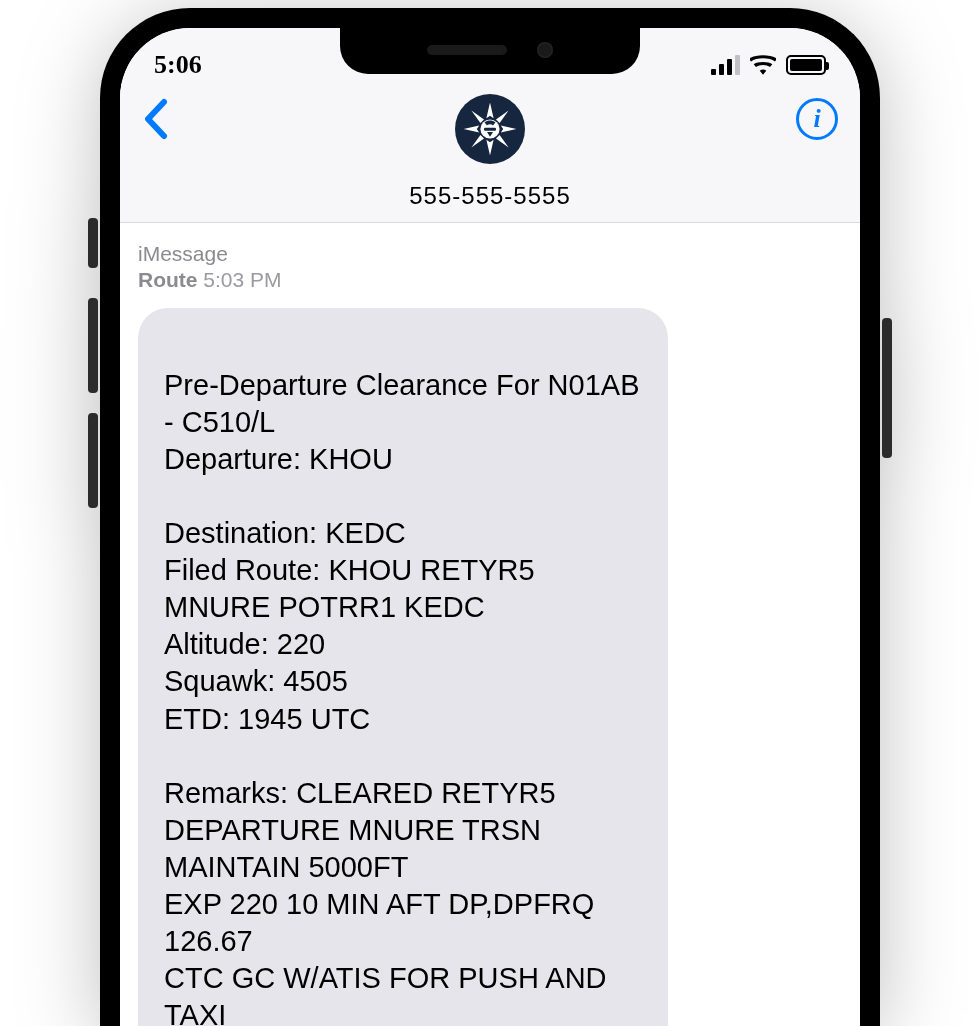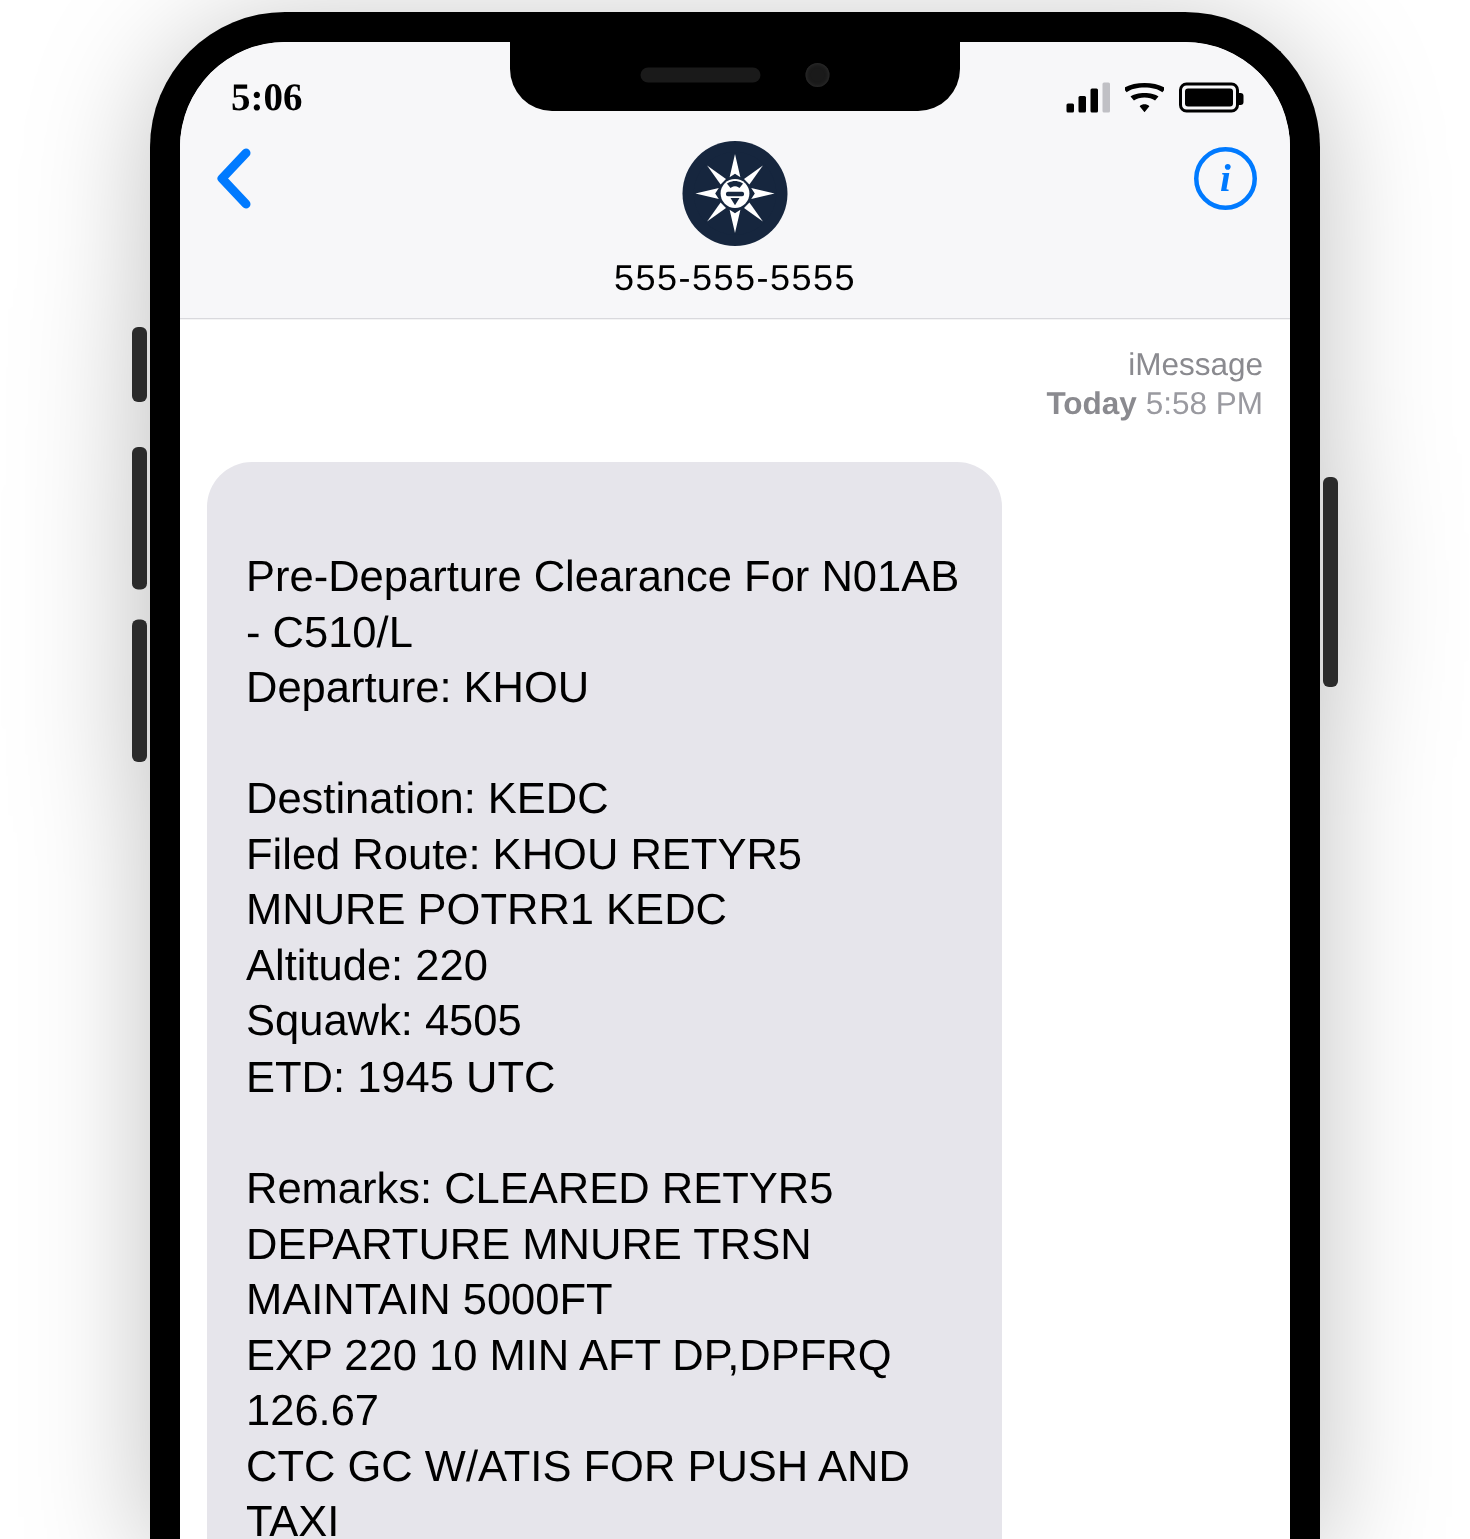"555-555-5555" .contact { gap: 8px -> 18px }
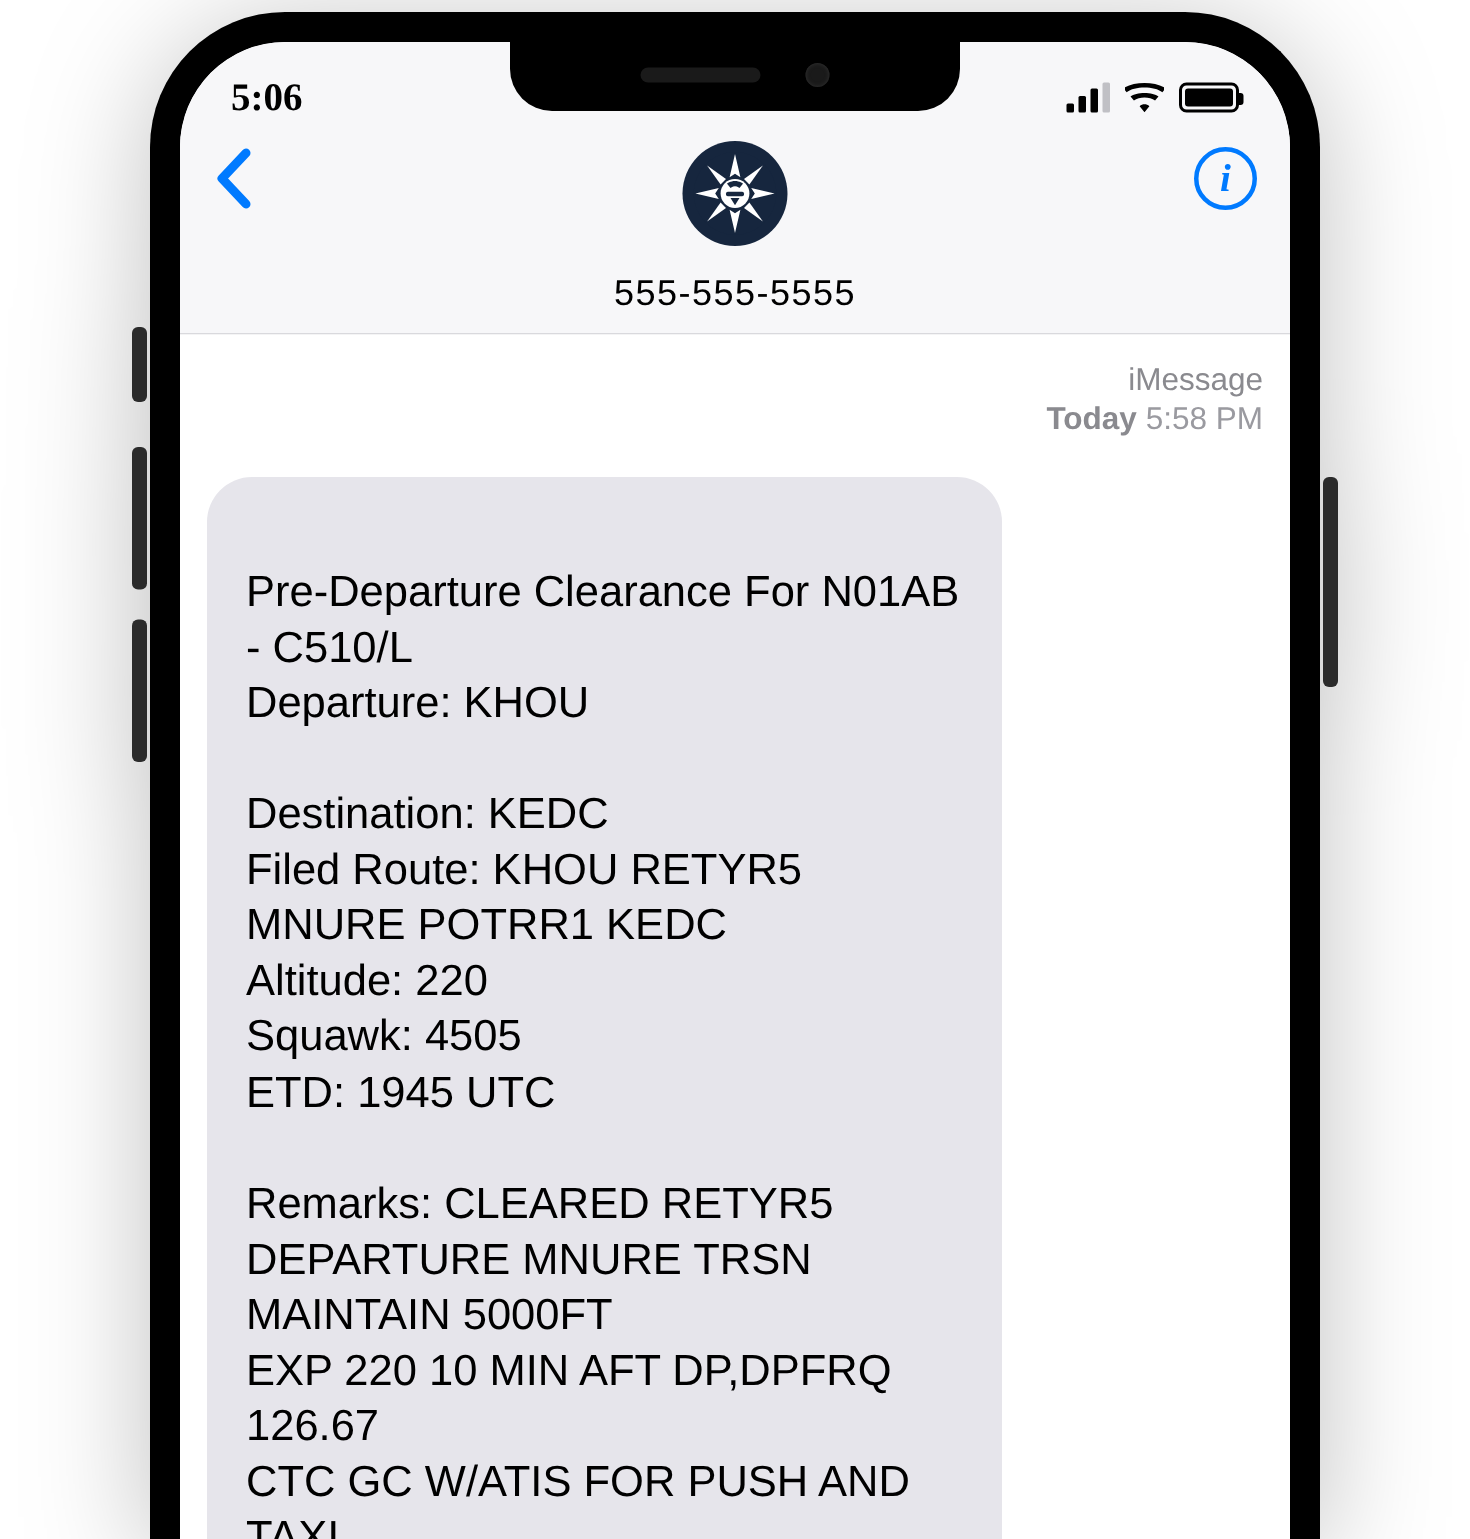"iMessage" .thread-meta { margin-bottom: 24px -> 14px; text-align: right -> left }
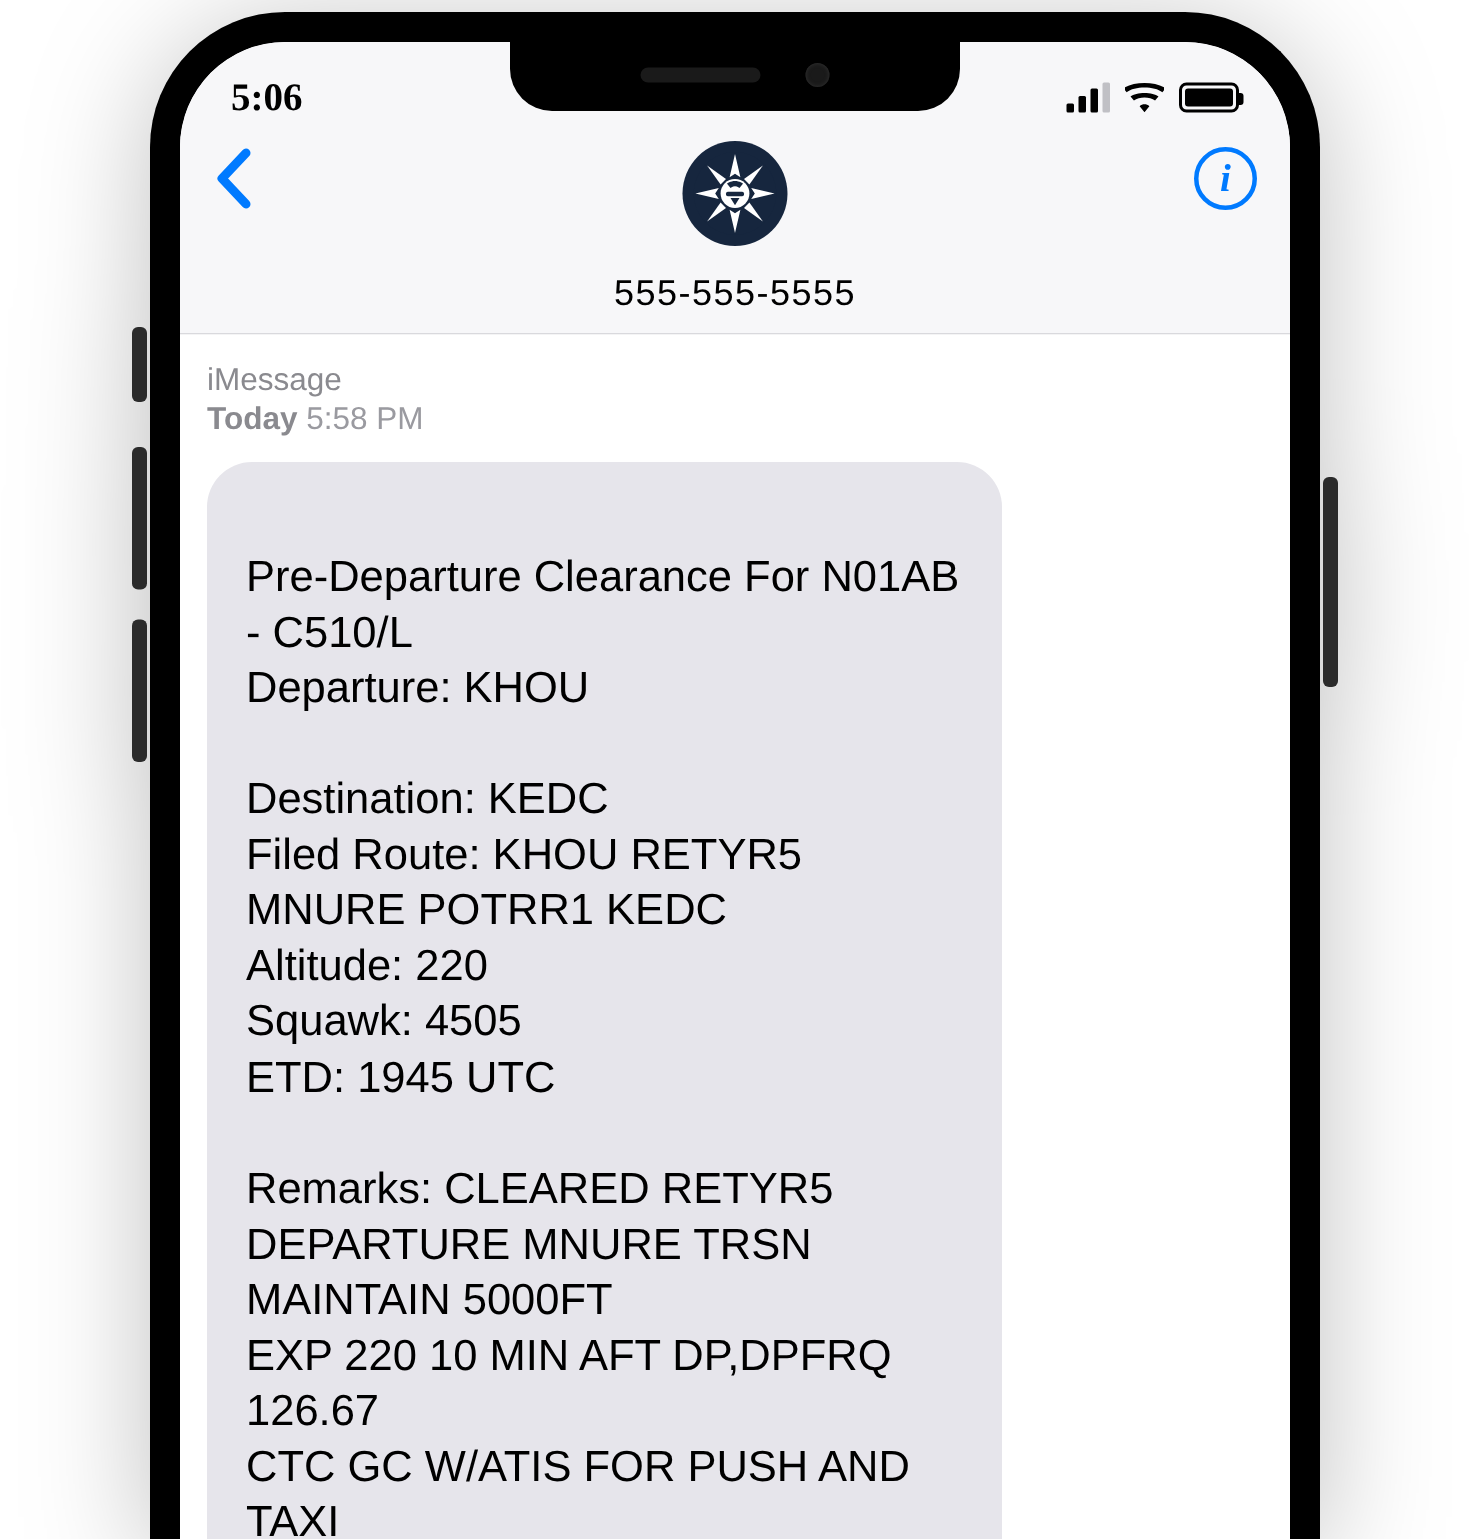"Today" span.day { text: Today -> Route }
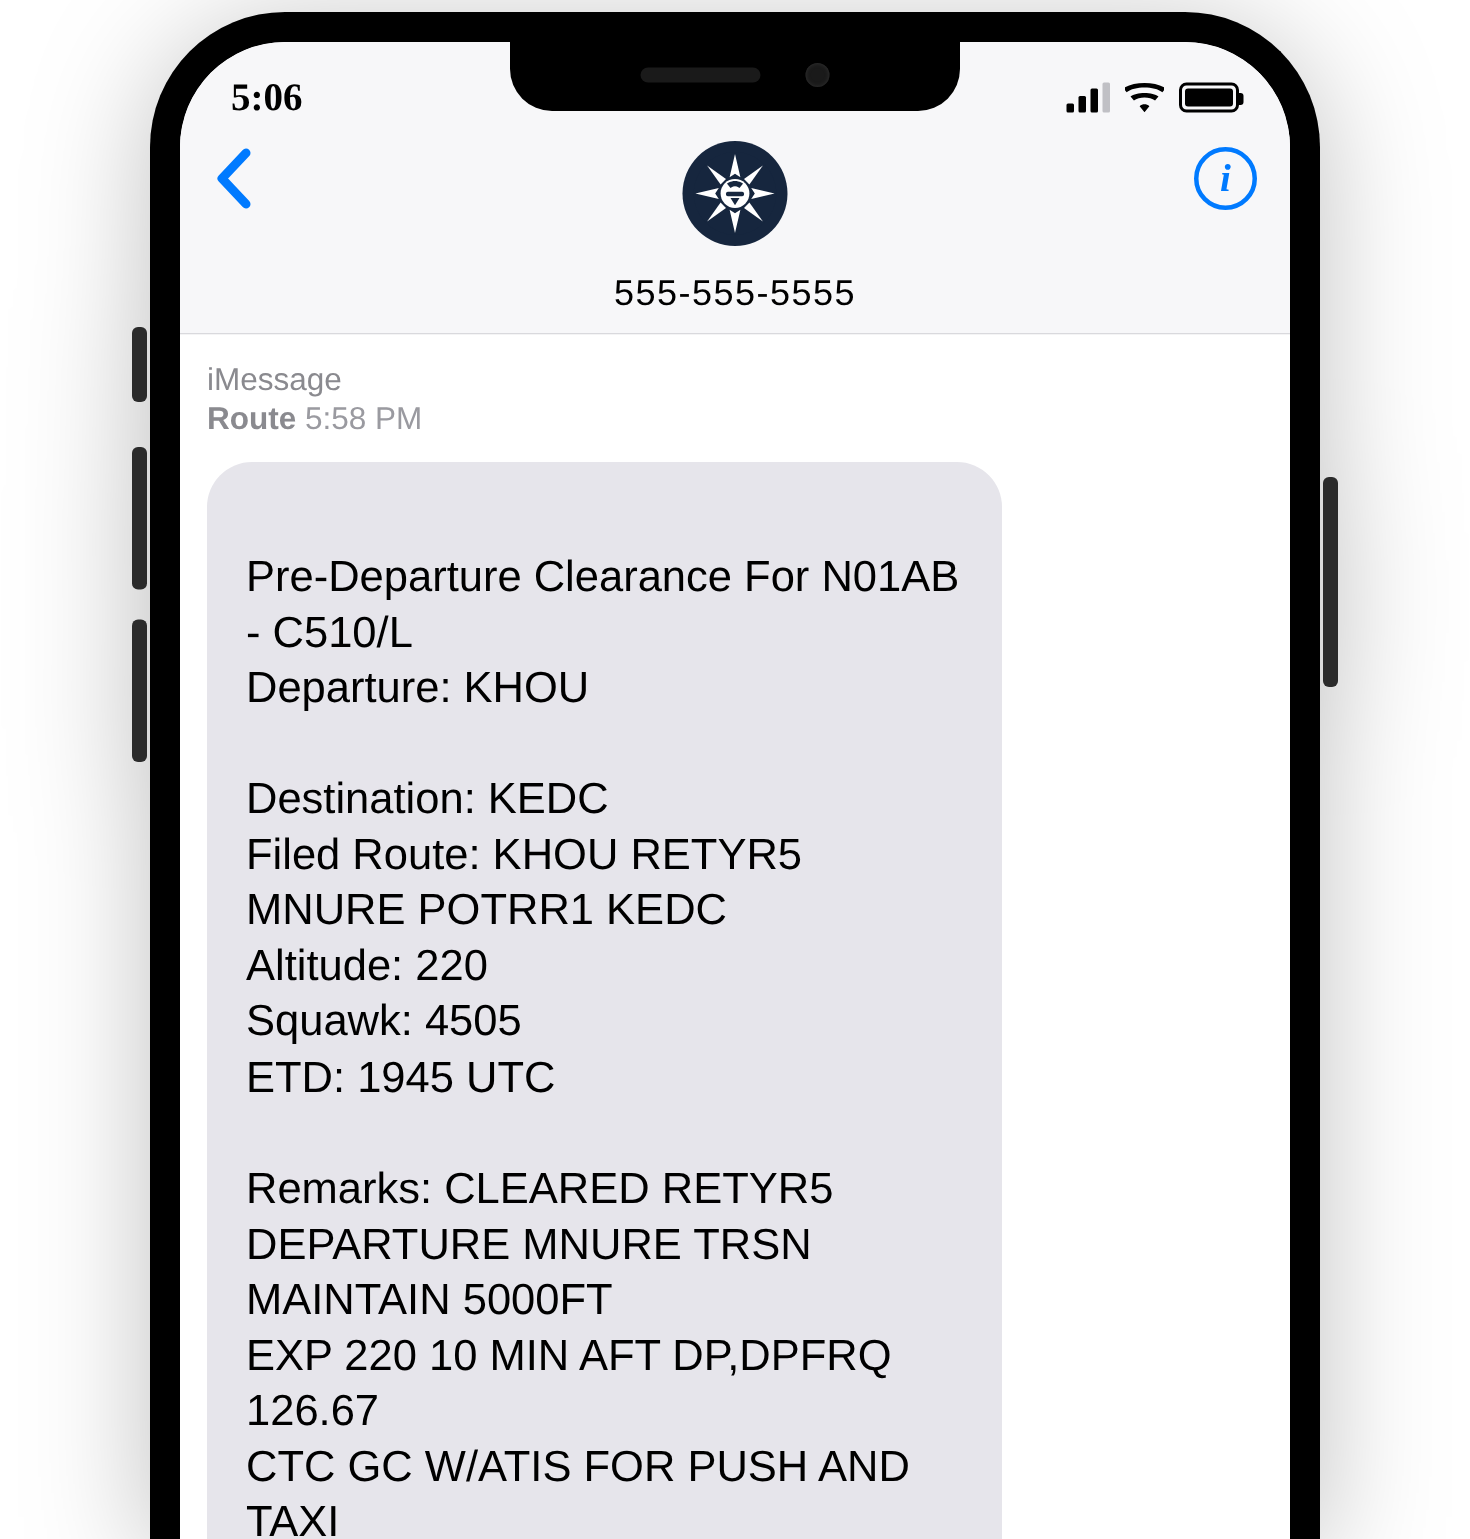"5:58 PM" span.time { text: 5:58 -> 5:03 }
